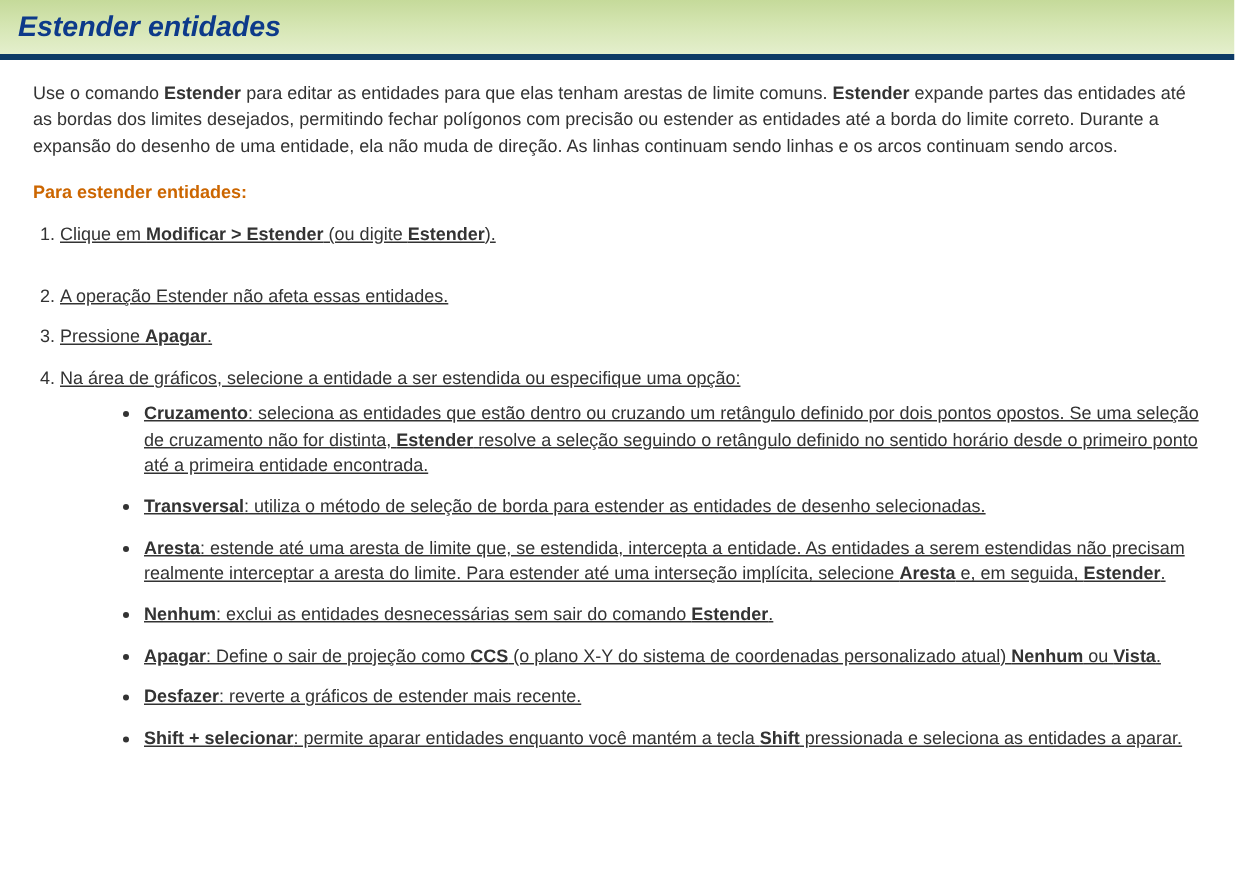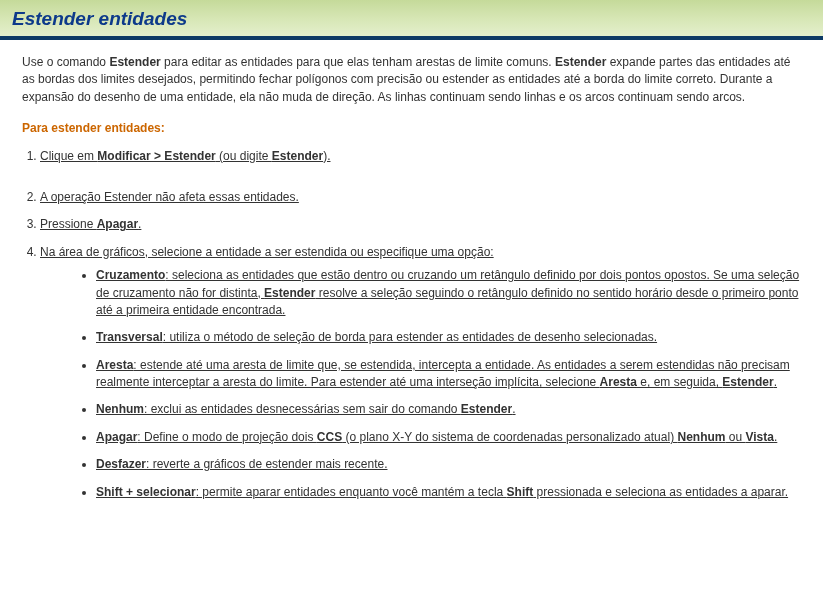": Define o modo de" span { text: modo de projeção dois -> sair de projeção como }
